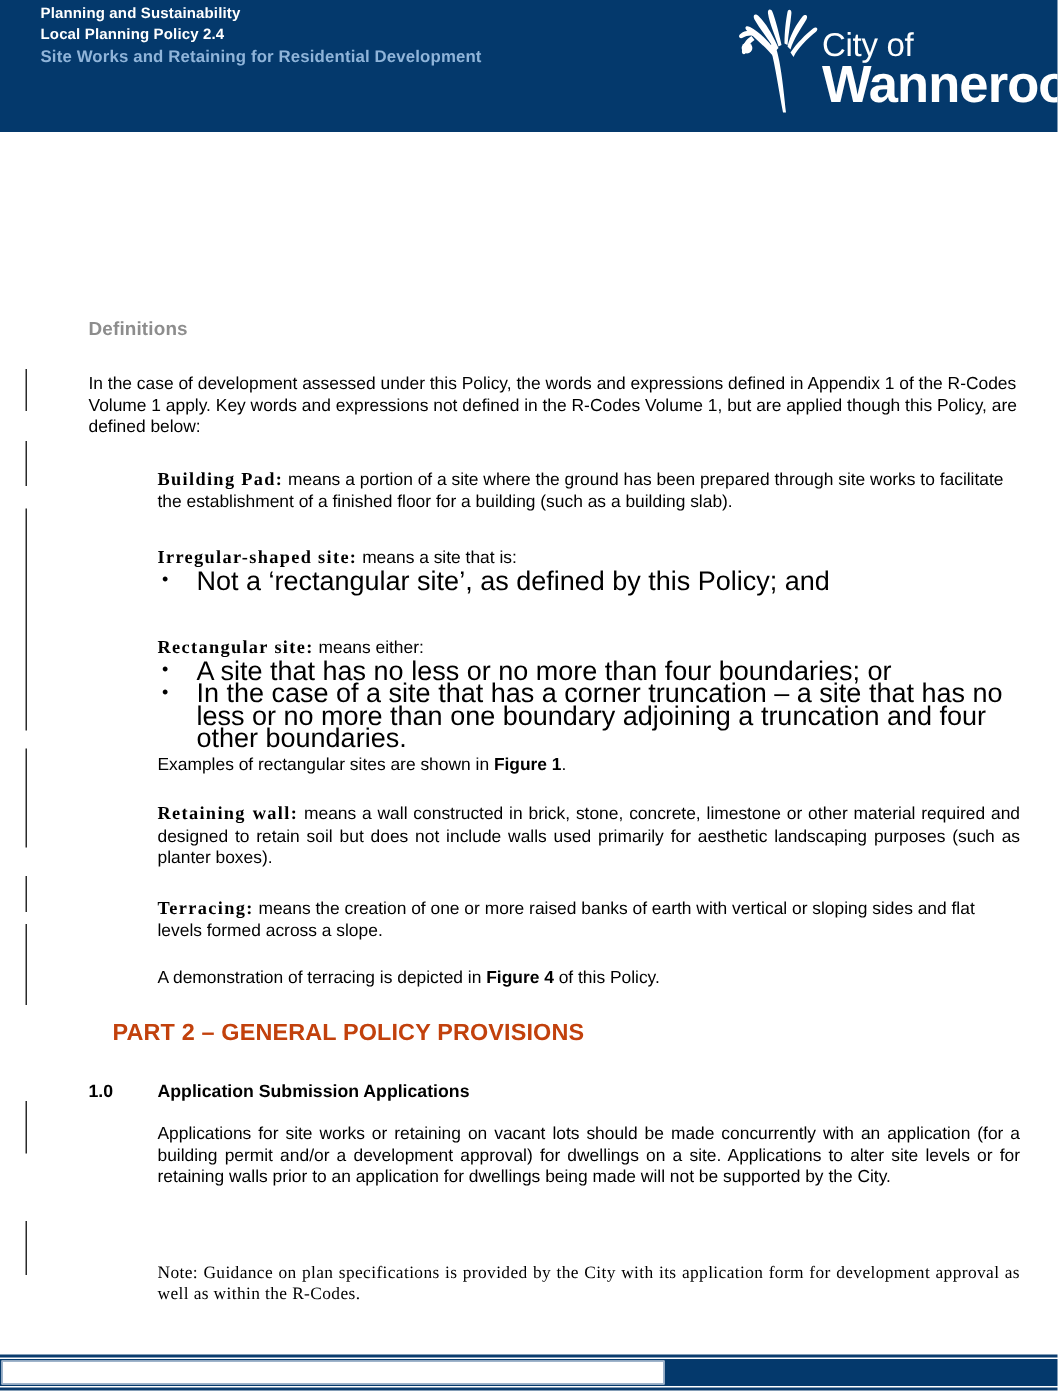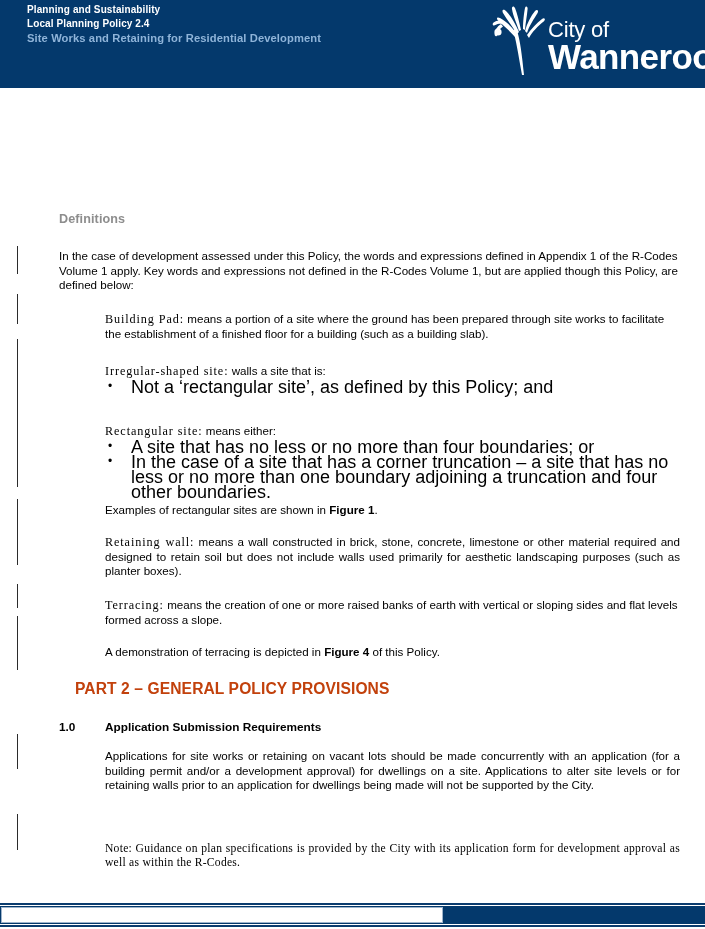"Building Pad:" .term { font-weight: none -> bold }
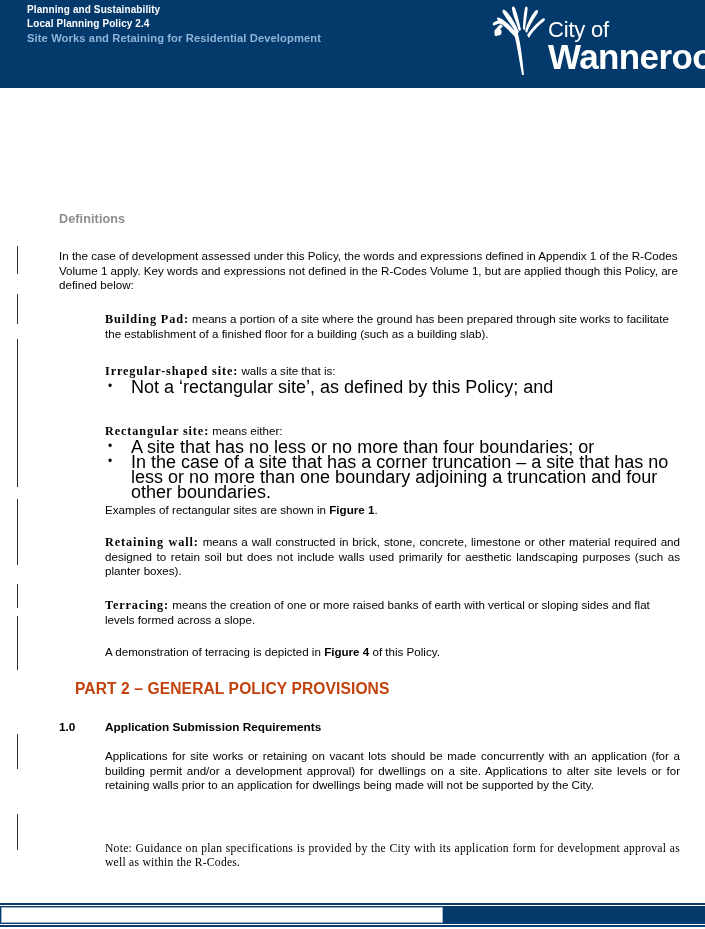"walls a site that is:" span { text: walls -> means }
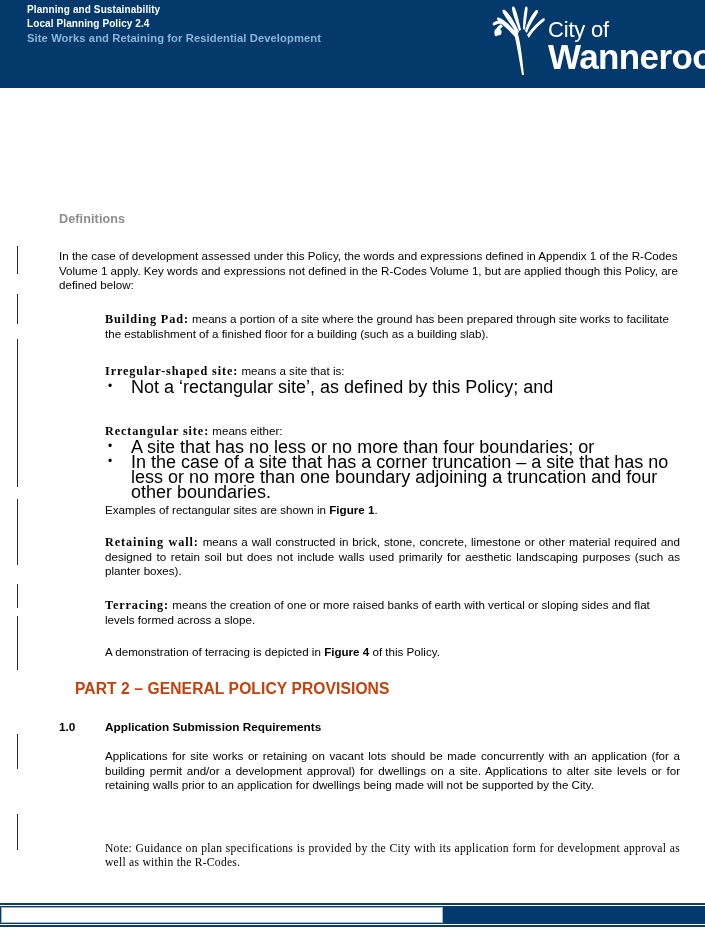"Application Submission Requirements" span.clause-title { text: Requirements -> Applications }
